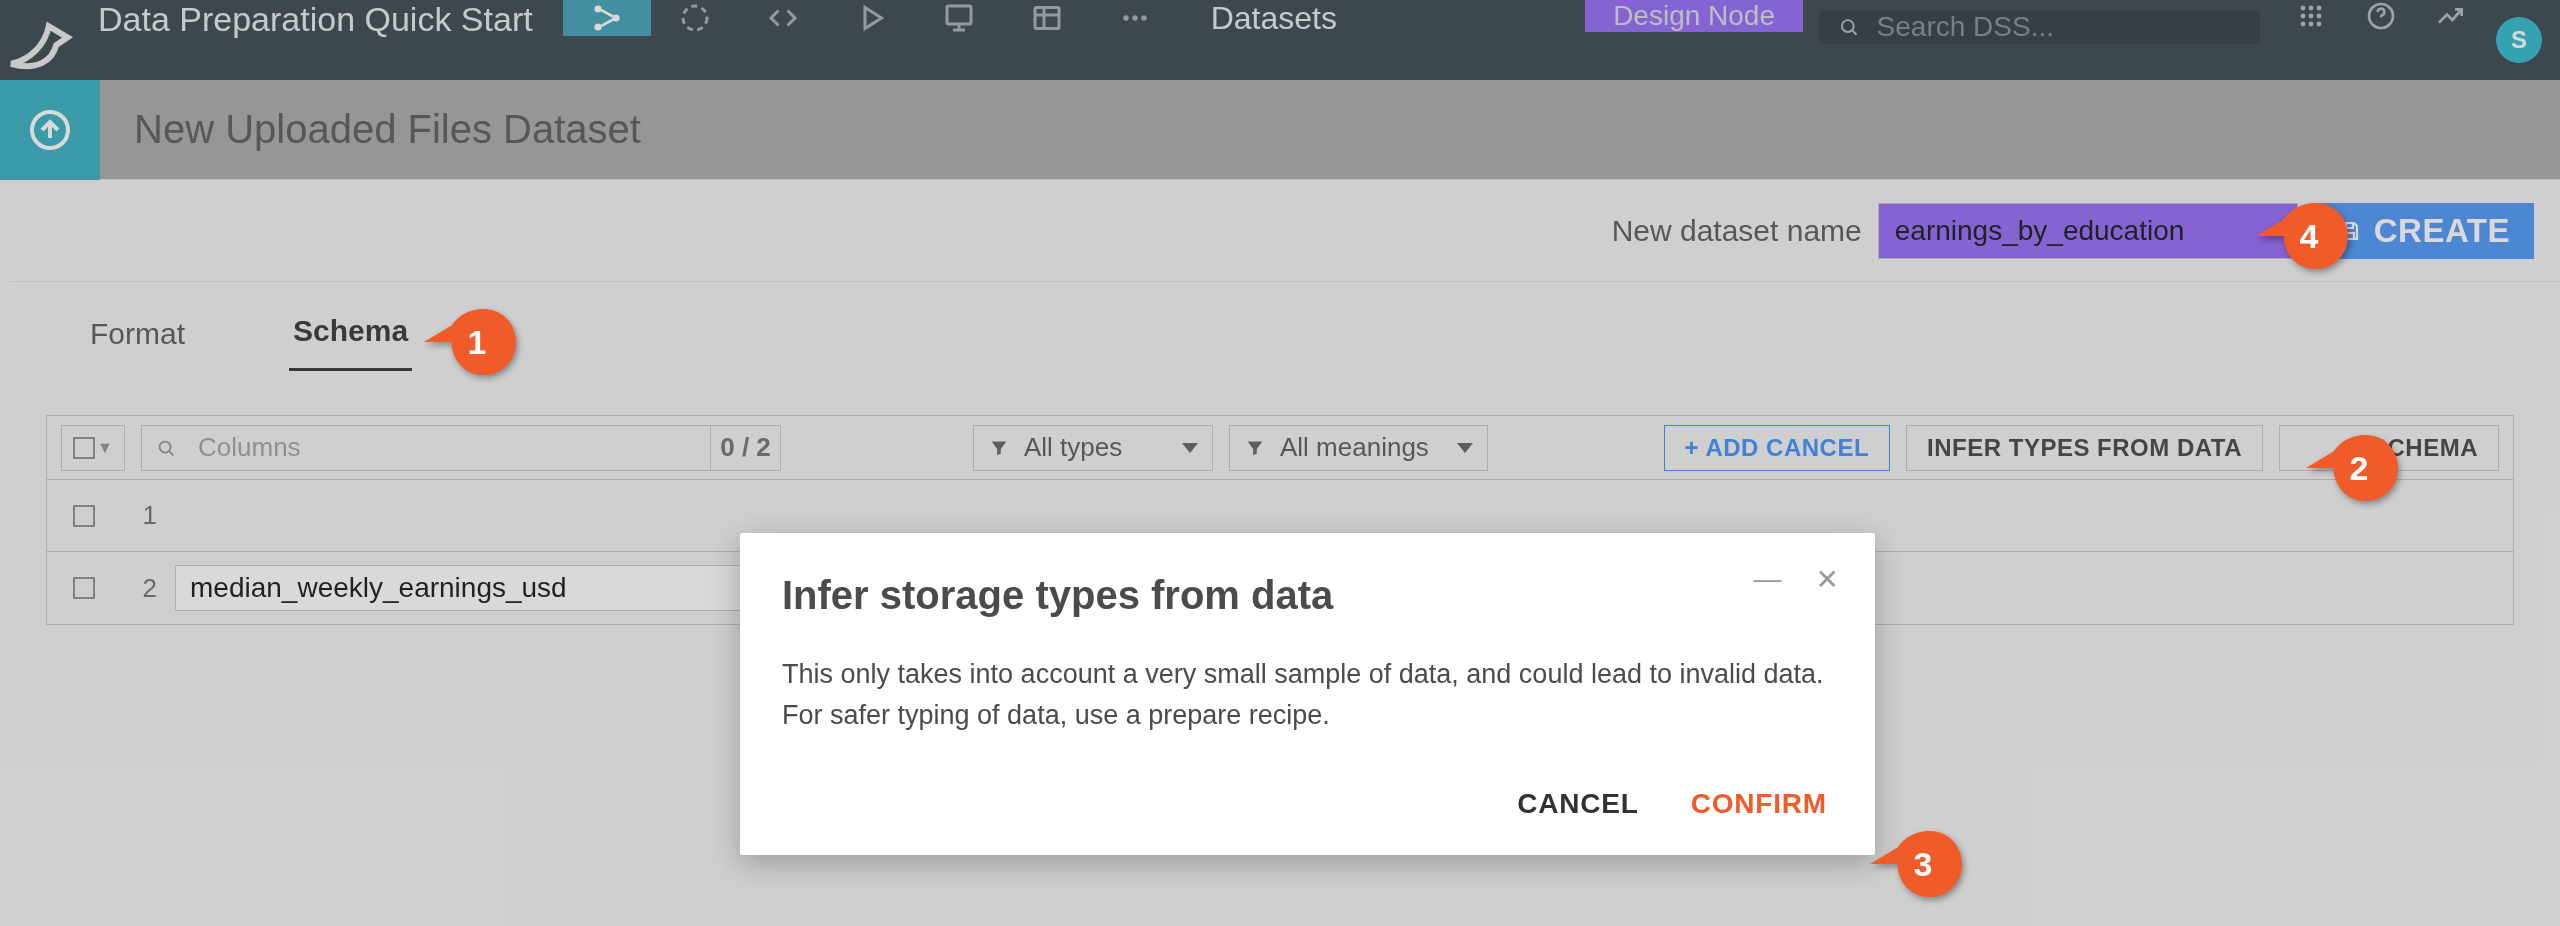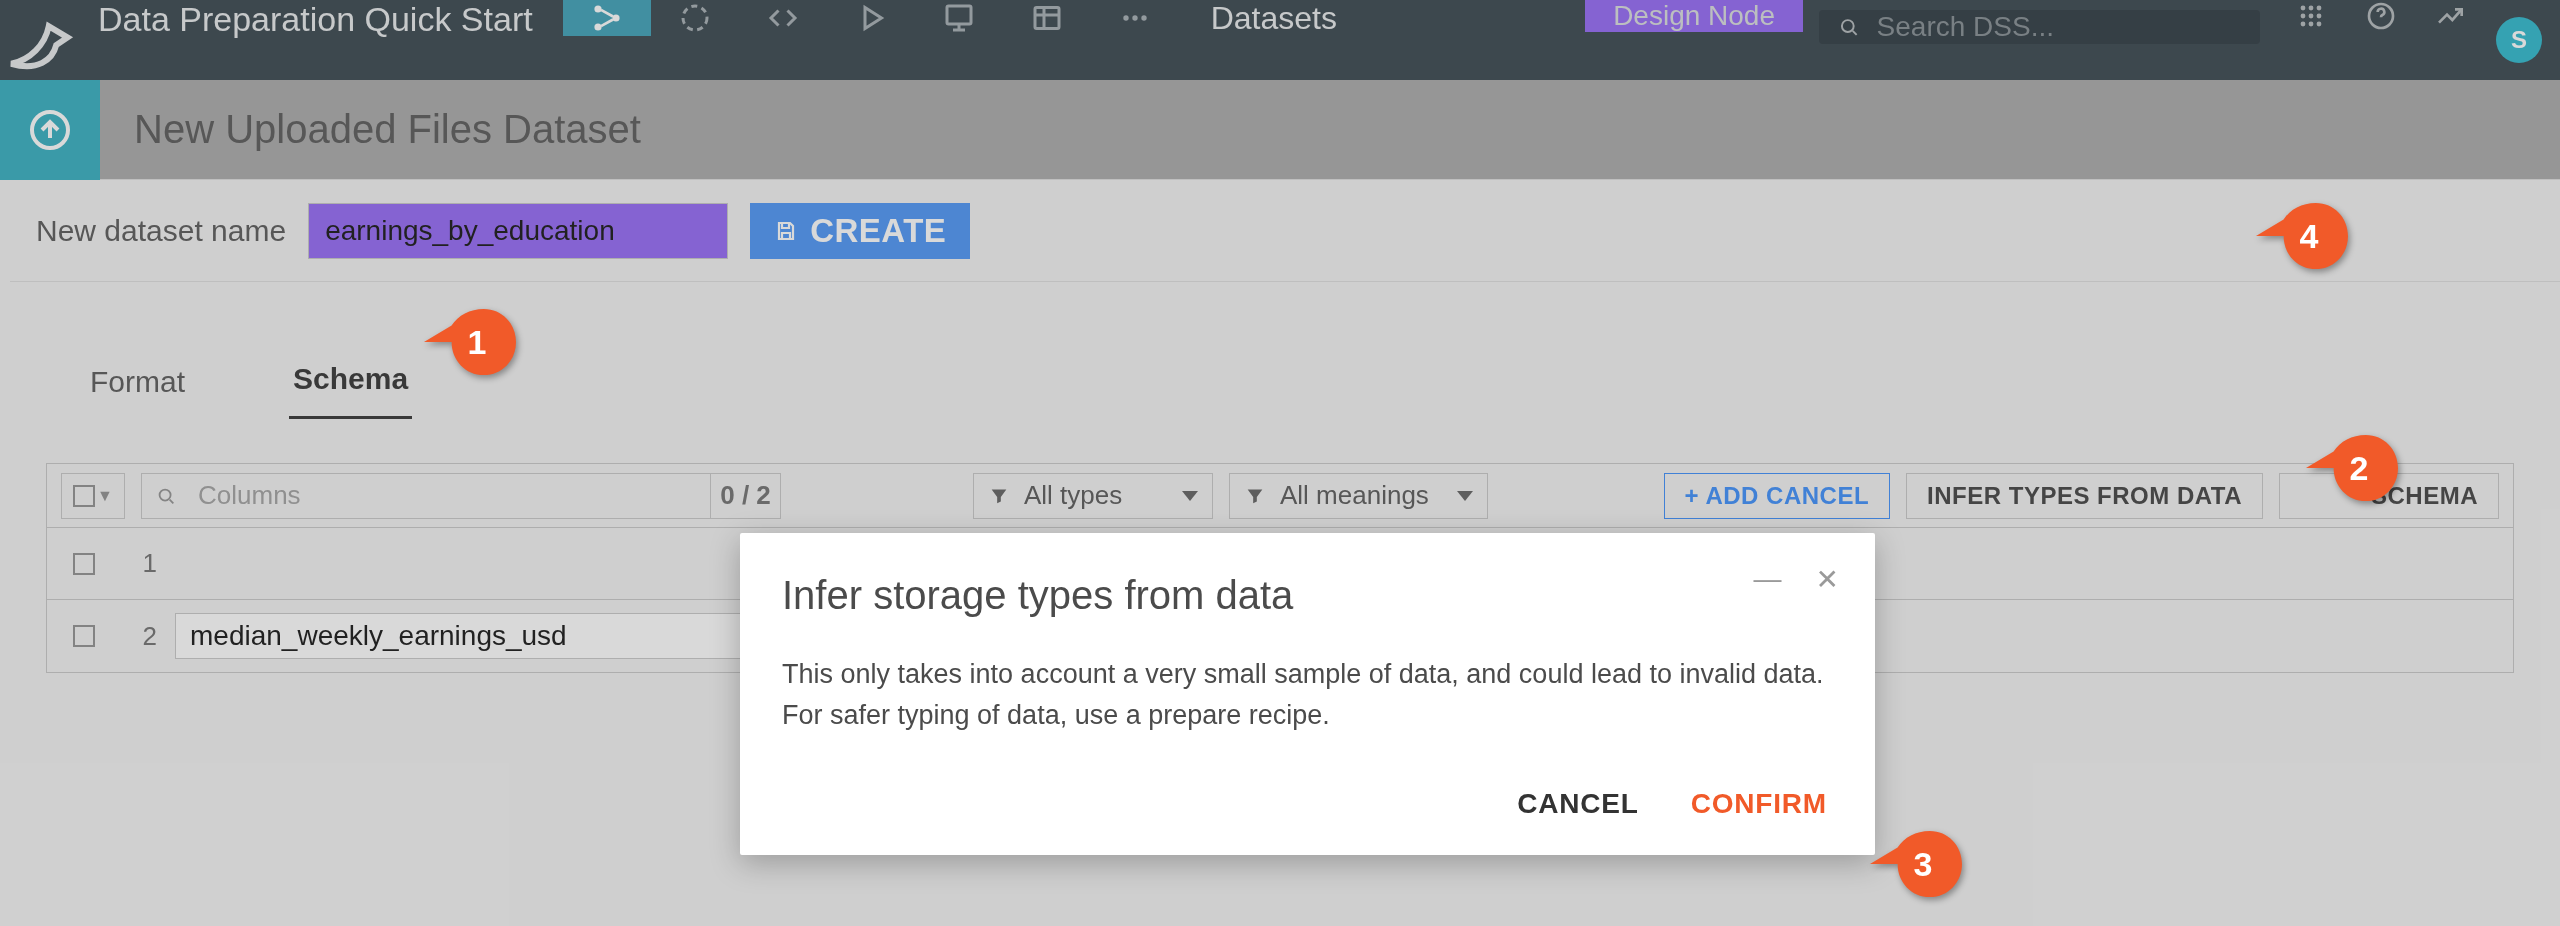"New dataset name" .createrow { gap: 22px -> 16px; justify-content: none -> flex-end }
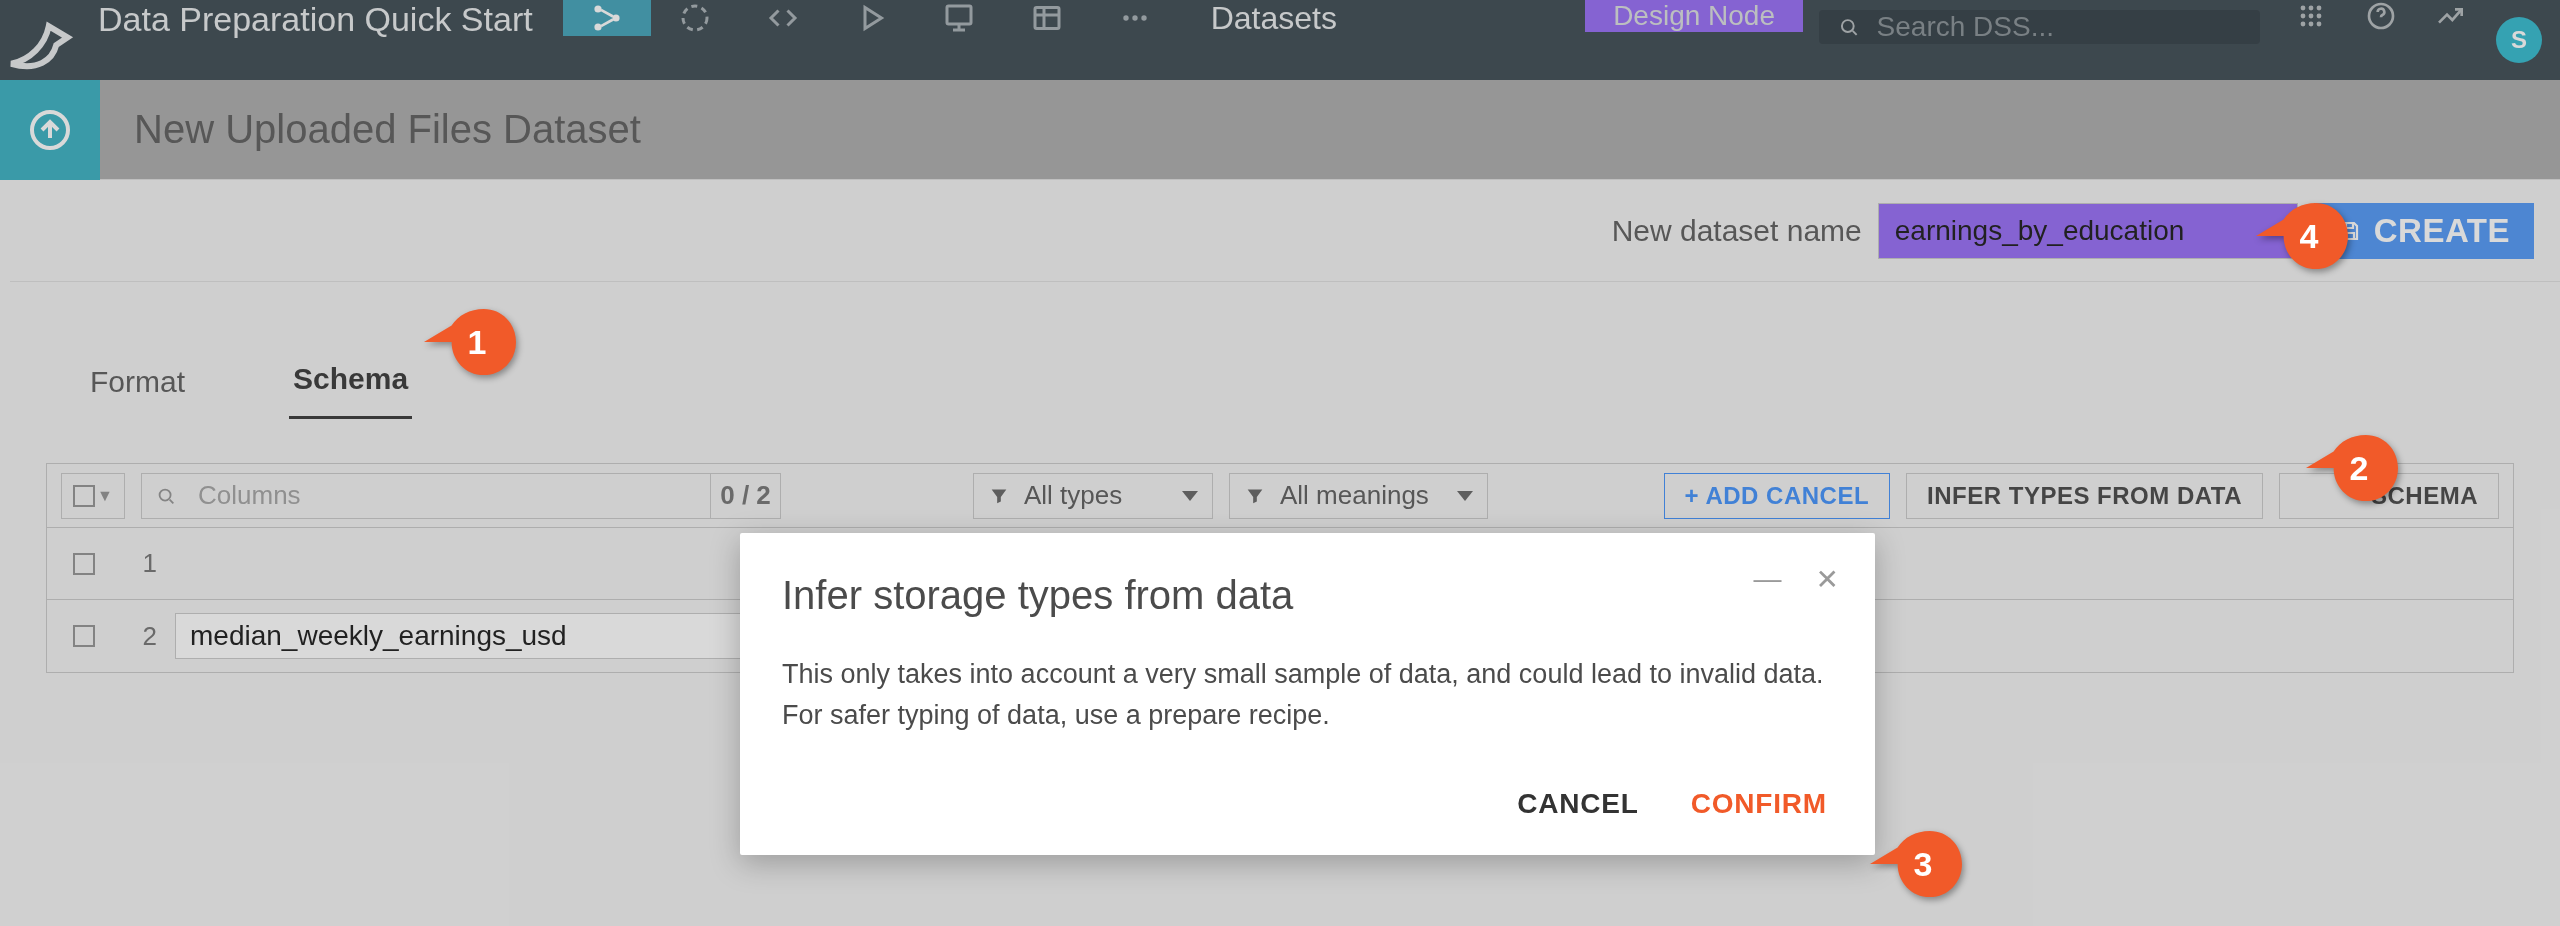"Format" .tab { margin-top: 48px -> none }
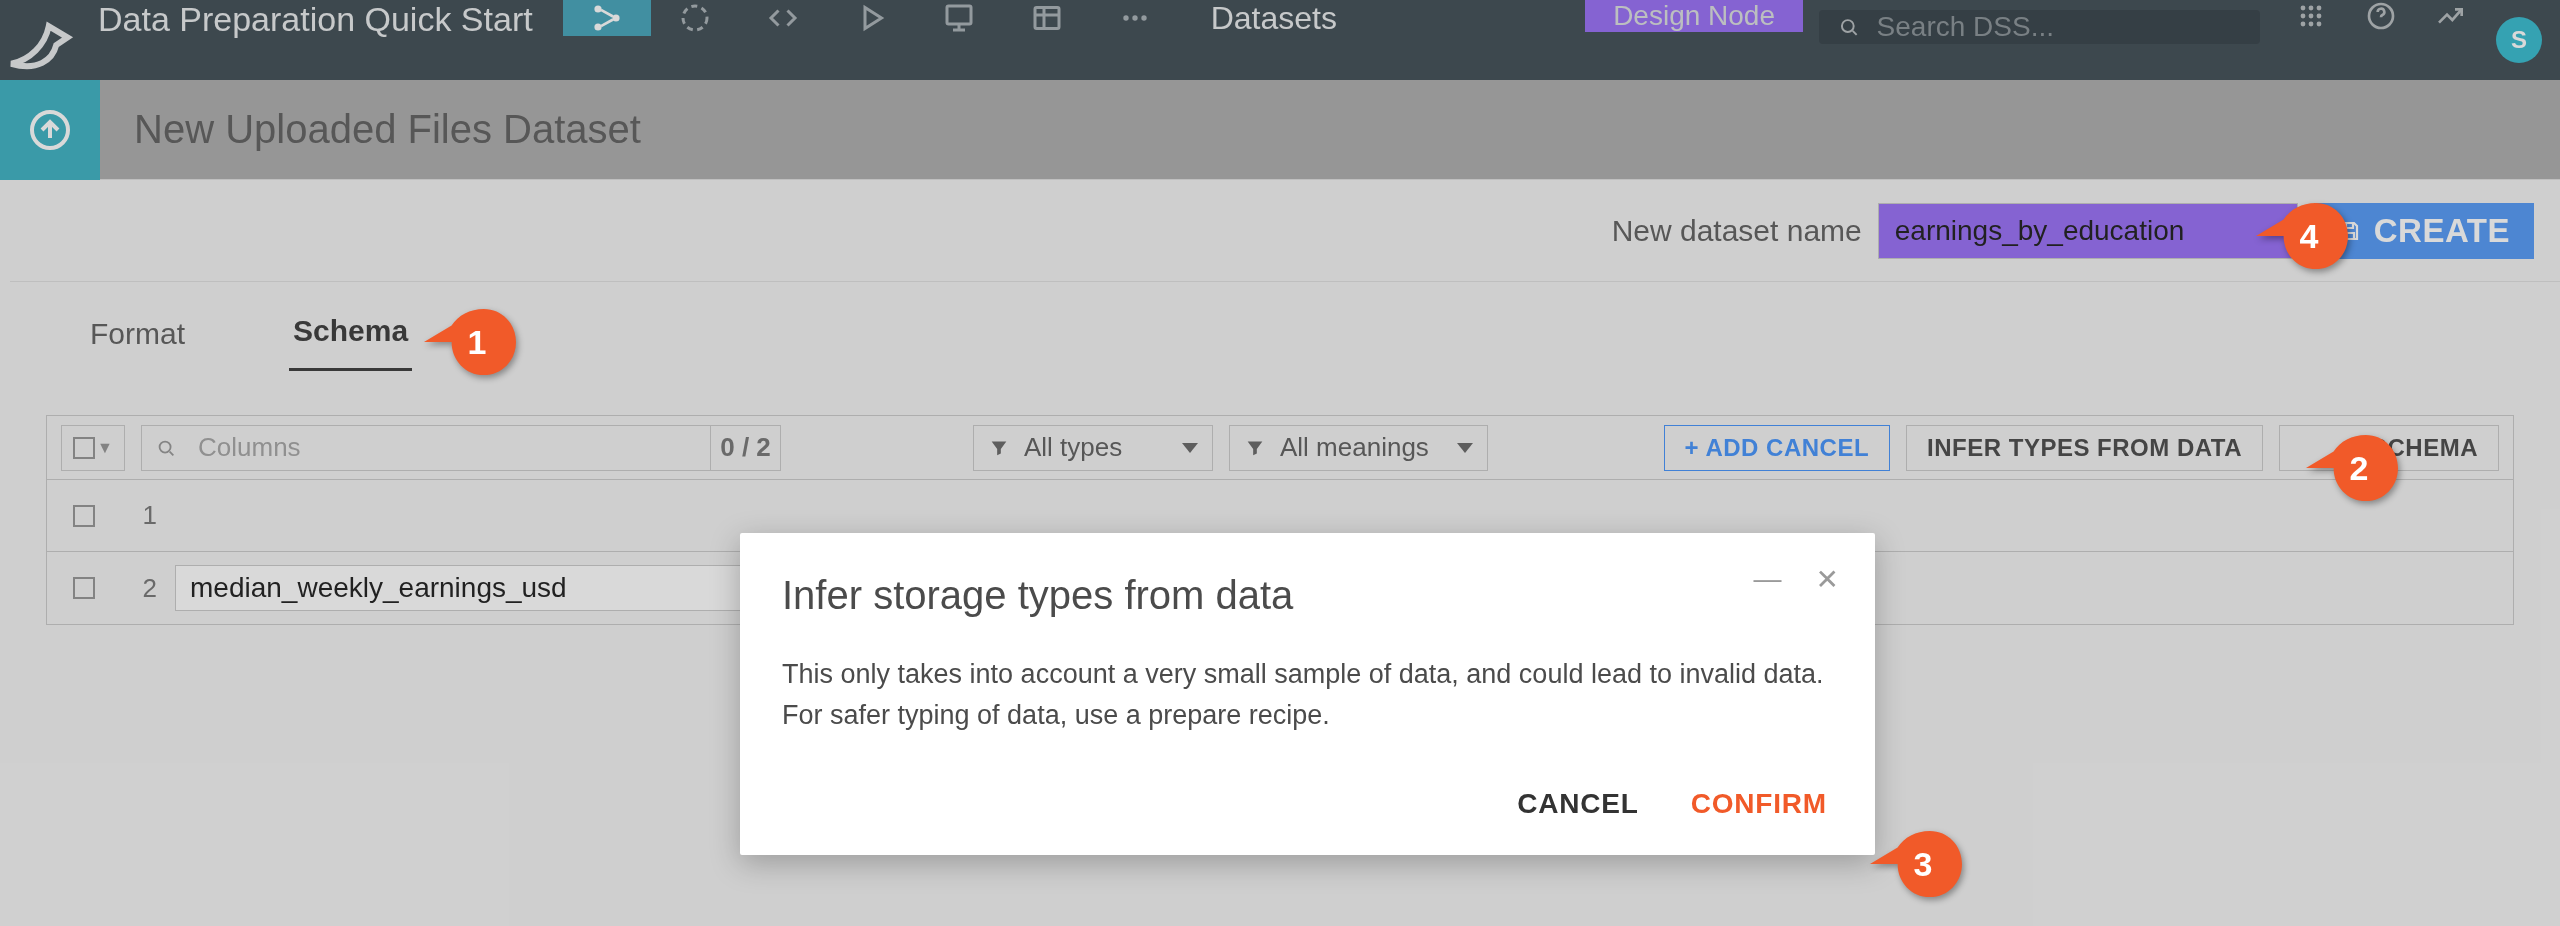"Infer storage types from data" .modal h2 { font-weight: 400 -> 700 }
